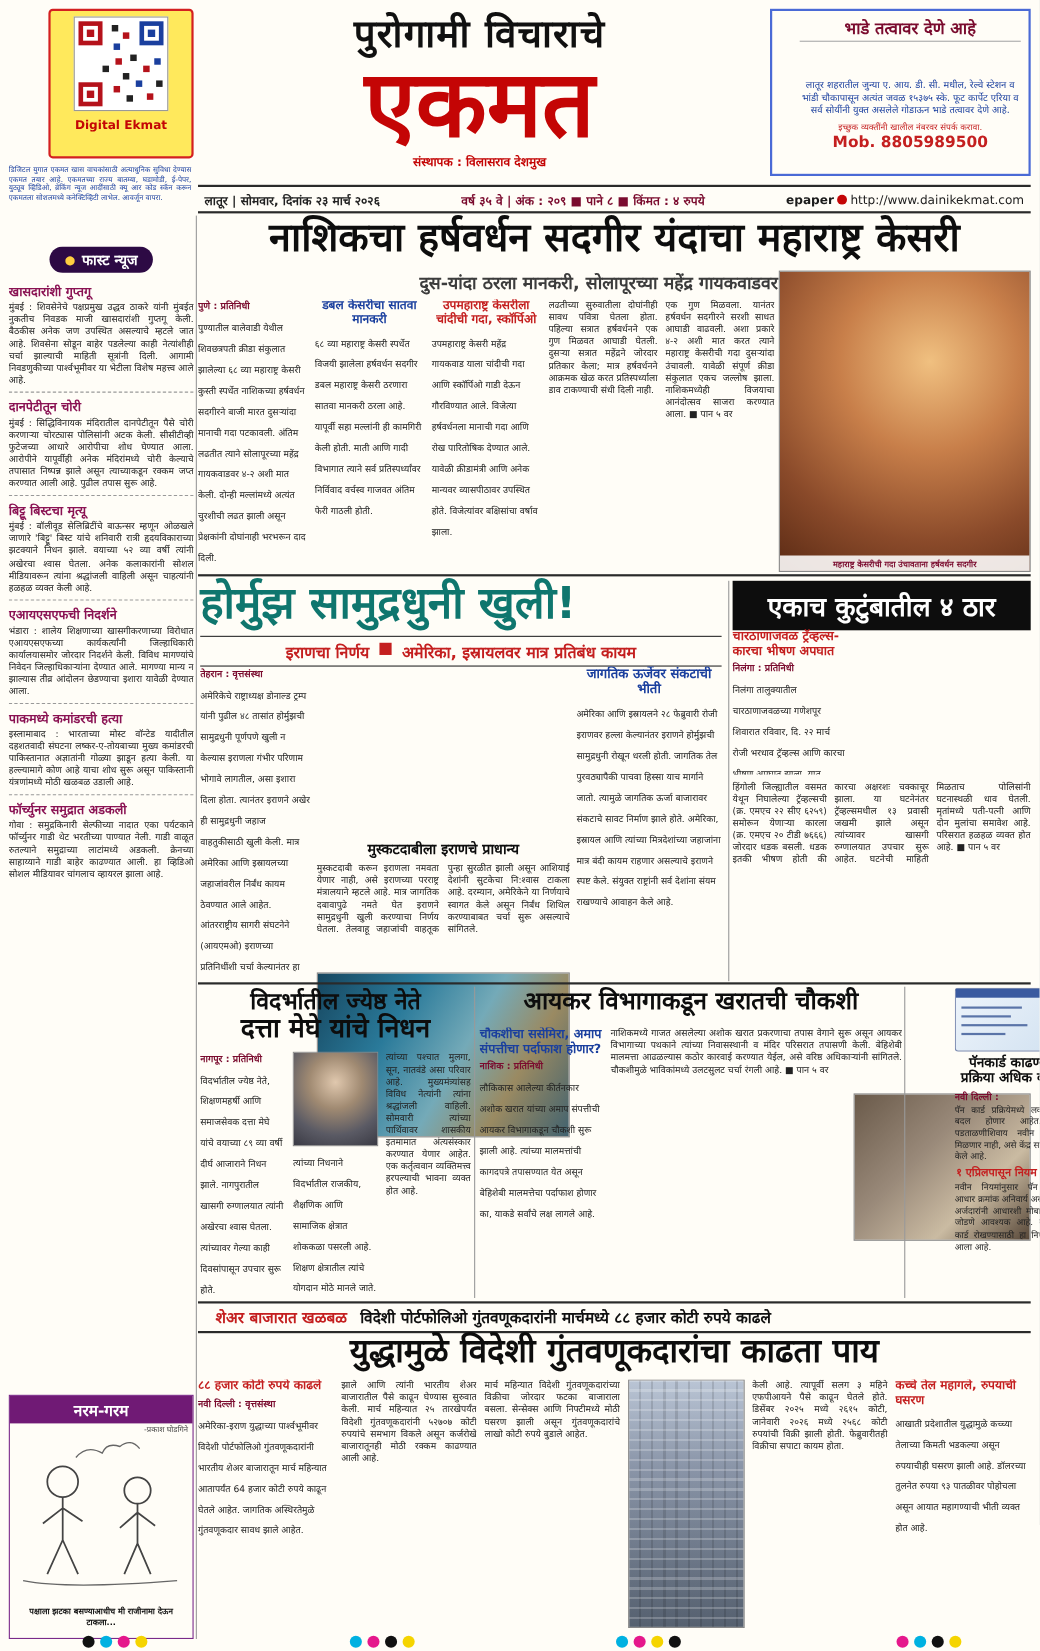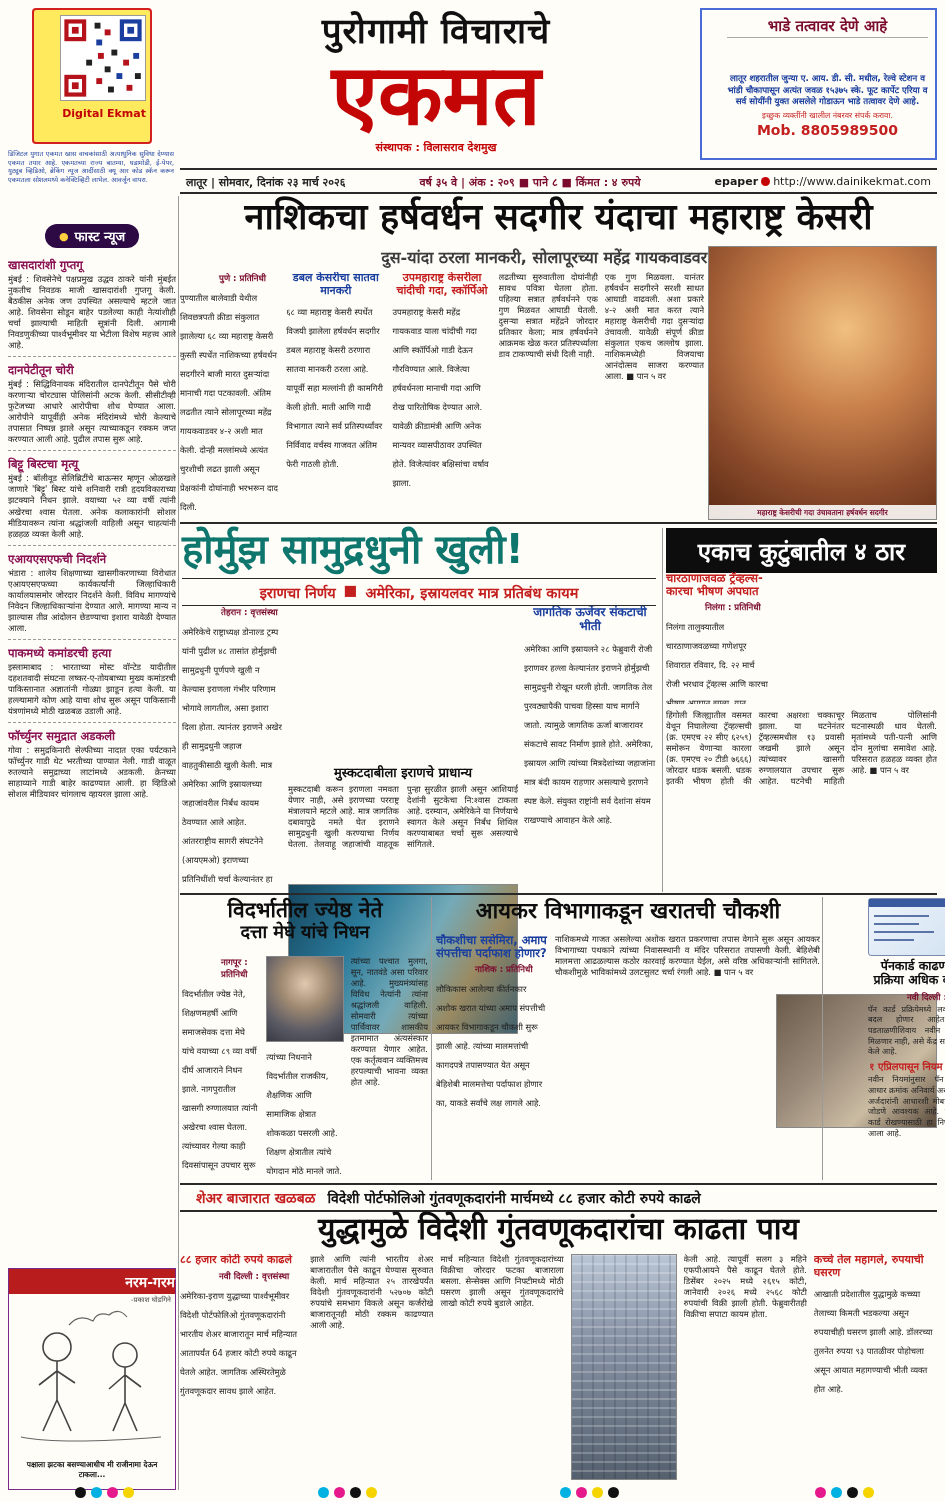"लातूर शहरातील जुन्या ए. आय." .adbody { font-weight: 700 -> 400 }
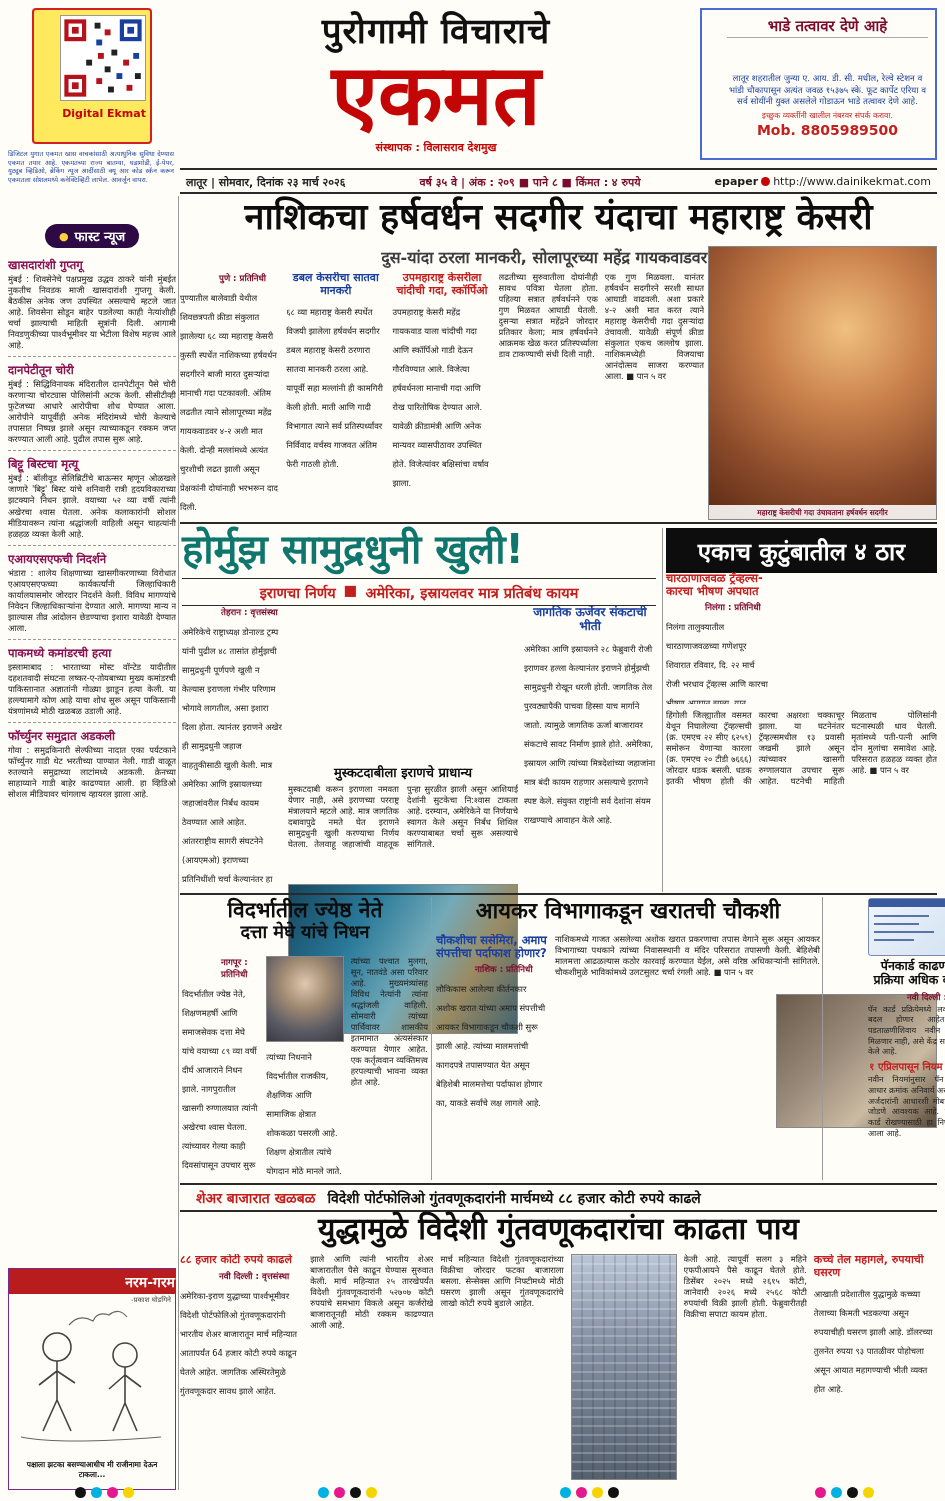"Digital Ekmat" div.abs { left: 32px -> 44px; text-align: right -> none; width: 120px -> 132px }
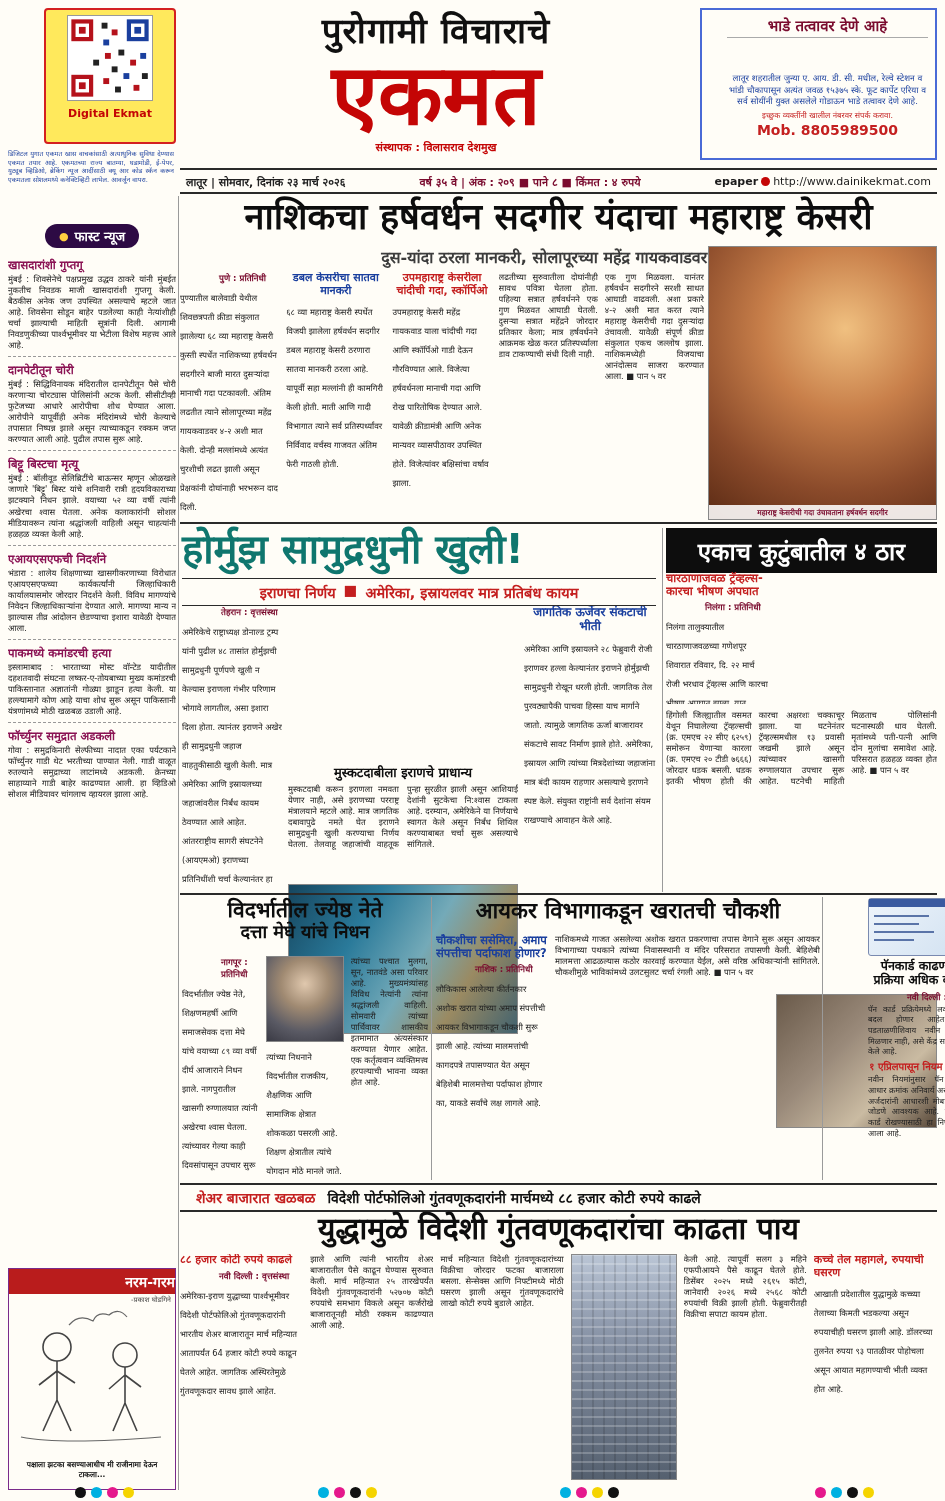"पुणे : प्रतिनिधी" .byline { margin-left: 39px -> none }
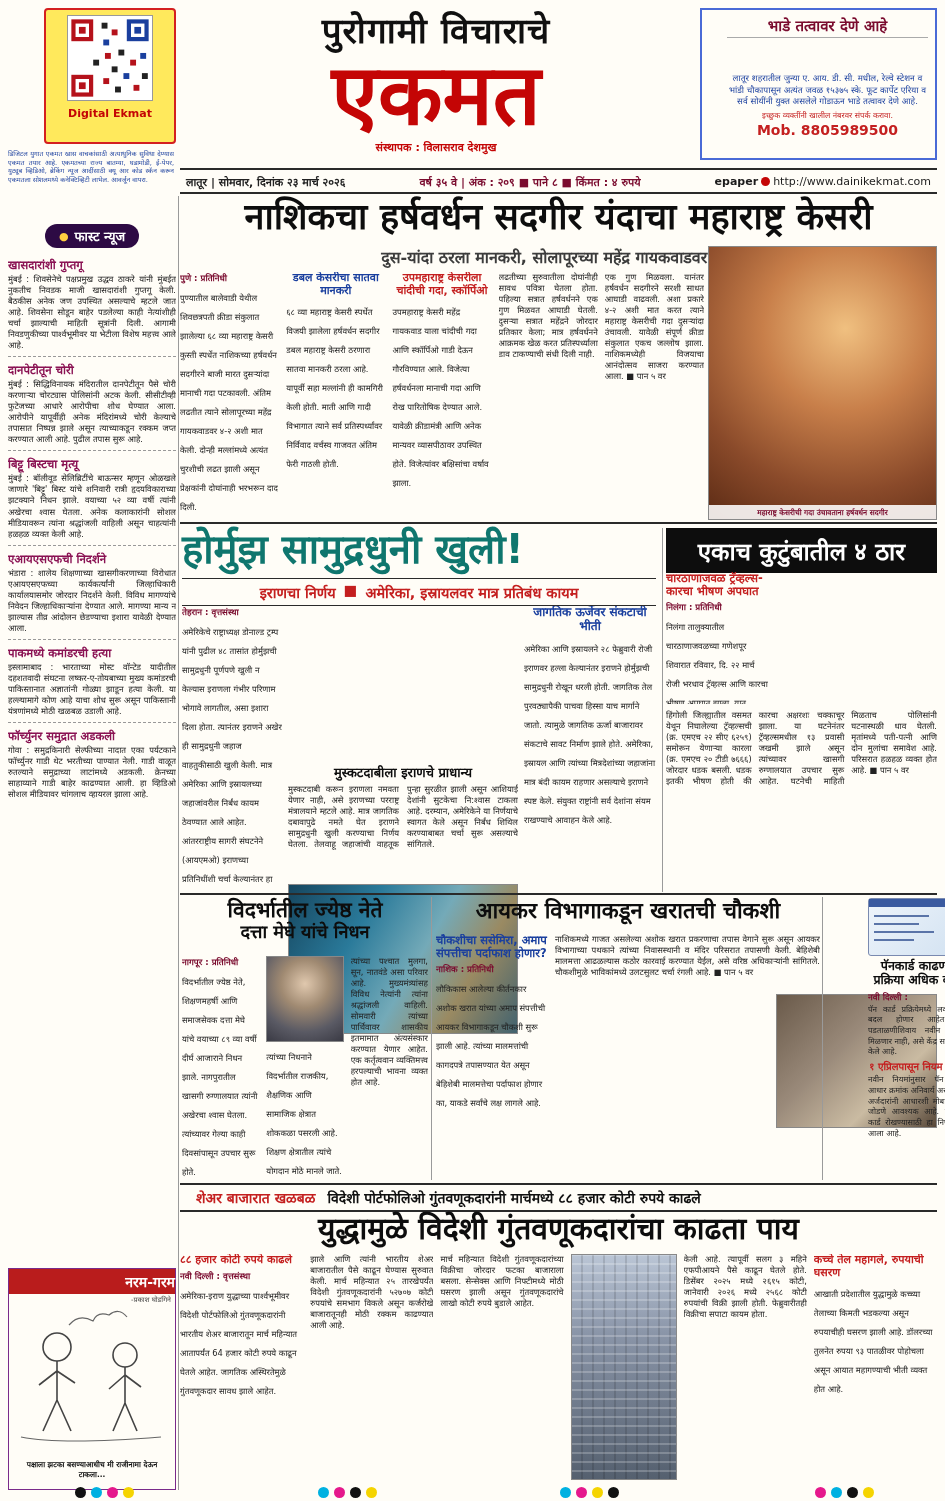"दत्ता मेघे यांचे निधन" div.secthead { font-size: 18px -> 24px }
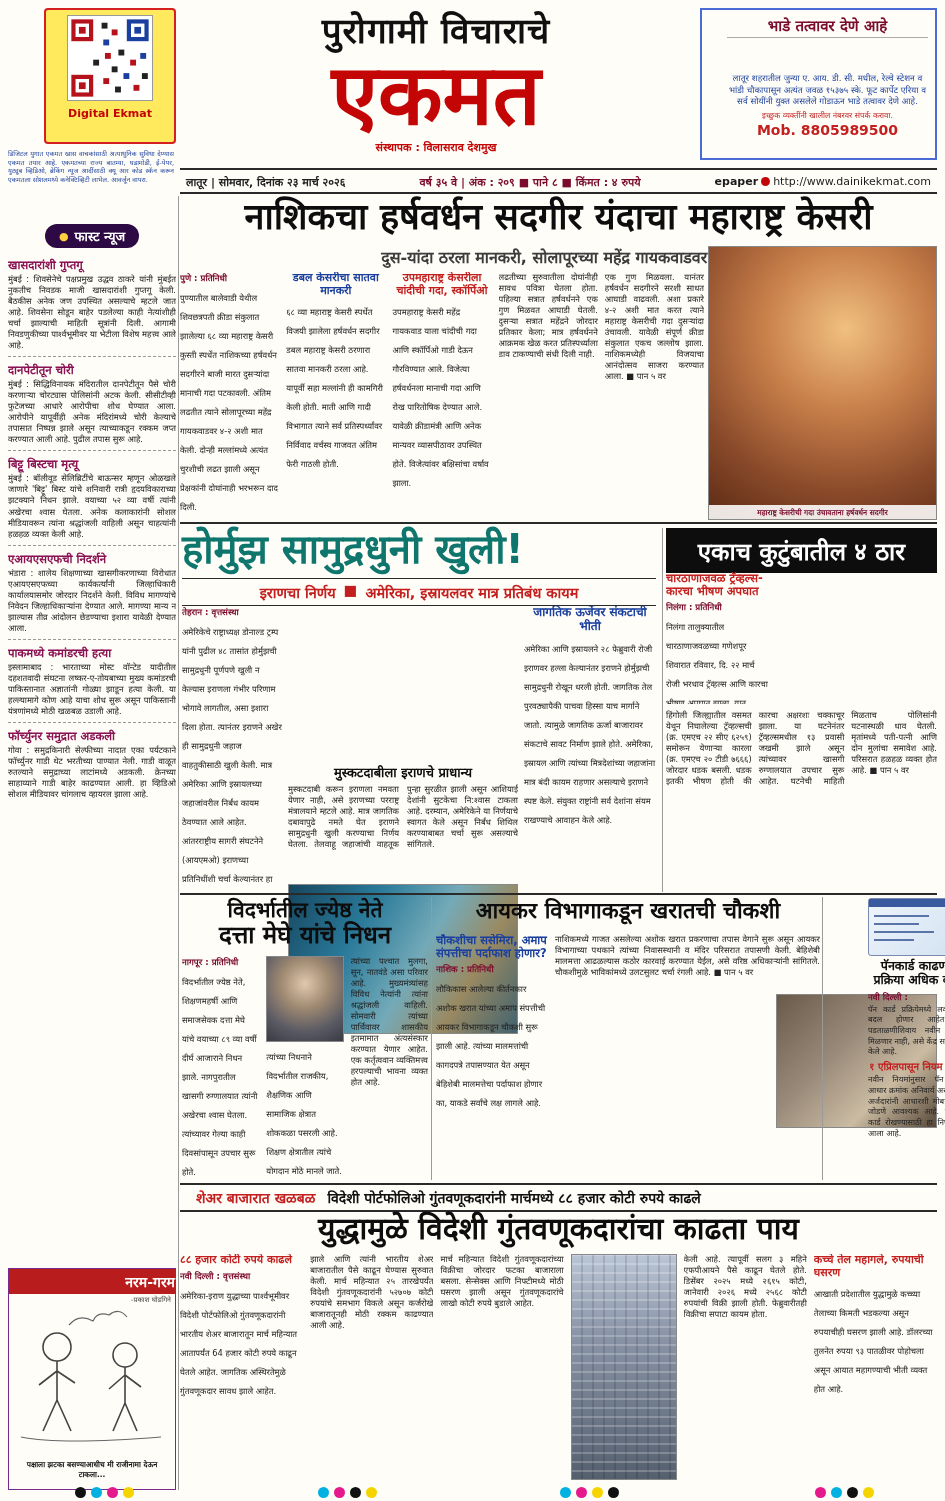"नरम-गरम" .ct-head { background: #b91c1c -> #701a75; text-align: right -> center }
